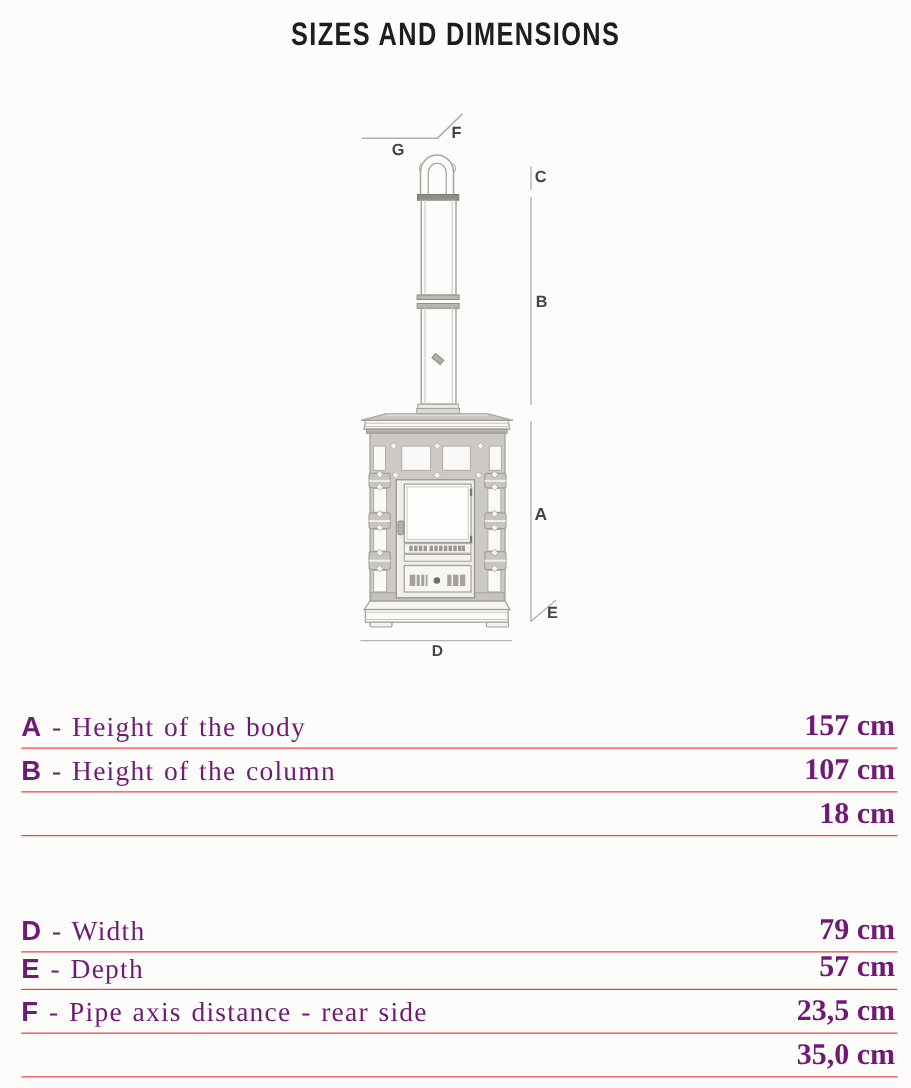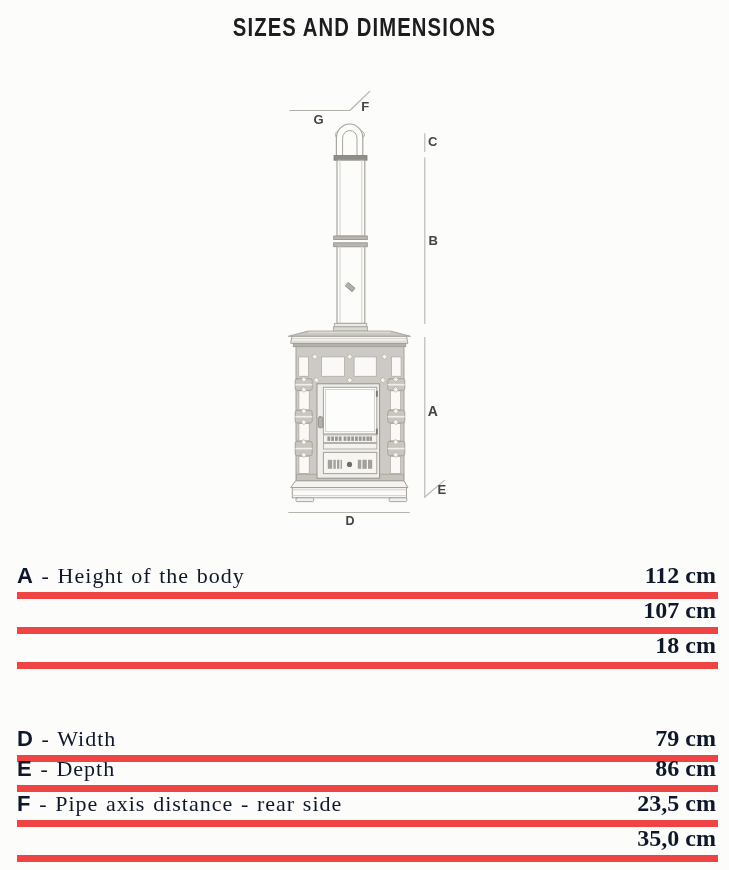"A - Height of the" .row { border-bottom: 7px solid #ef4444 -> 1px solid #ef4444; color: #0f172a -> #701a75 }
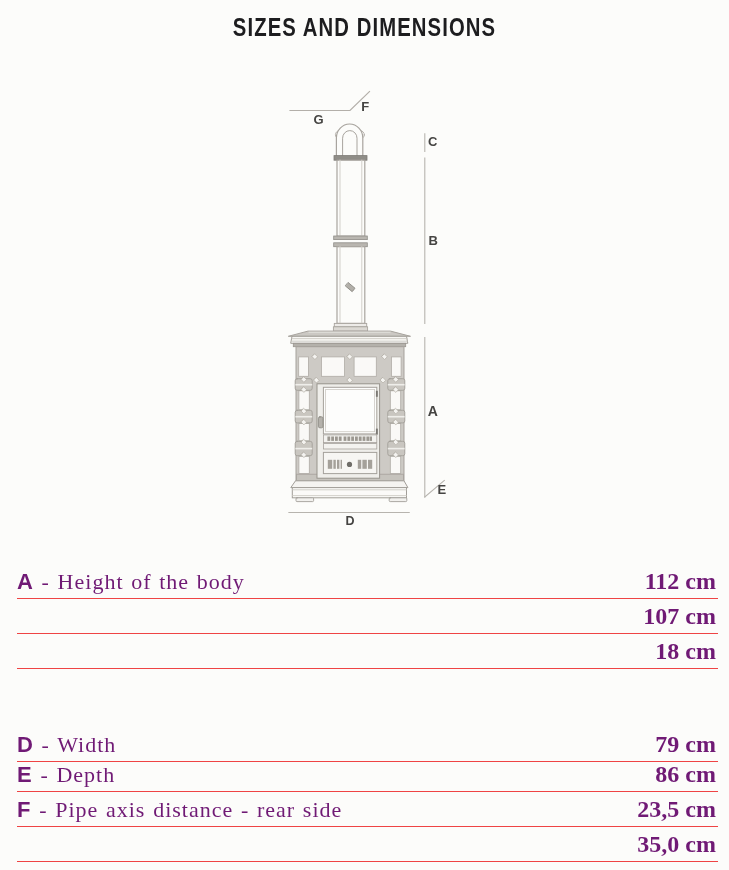"112 cm" span.val { text: 112 -> 157 }
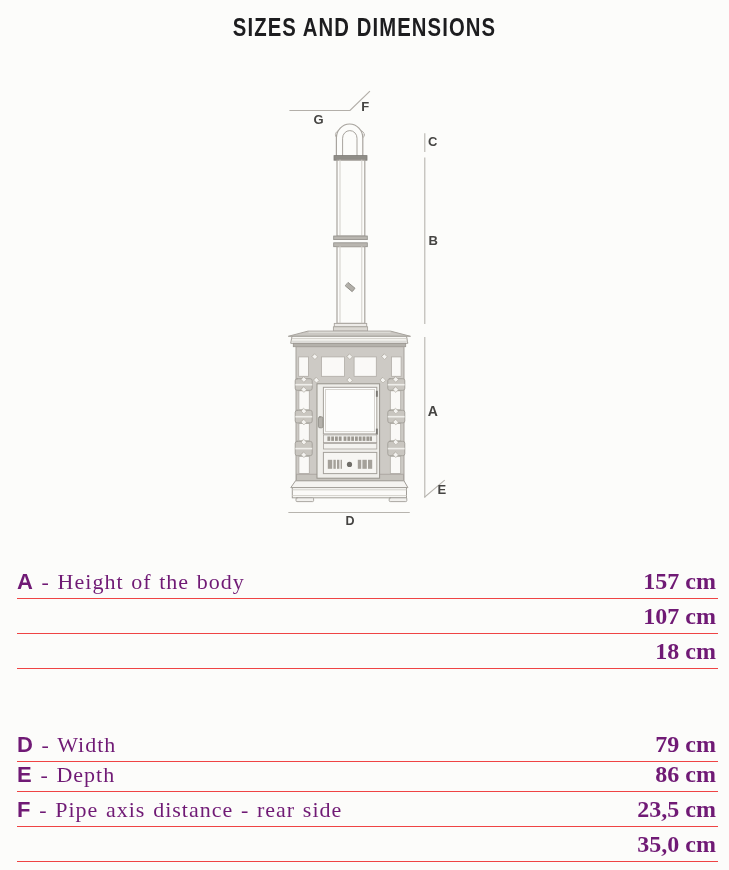"B - Height of the" span.lab { html: none -> <span><b>B</b> - Height of the column</span> }
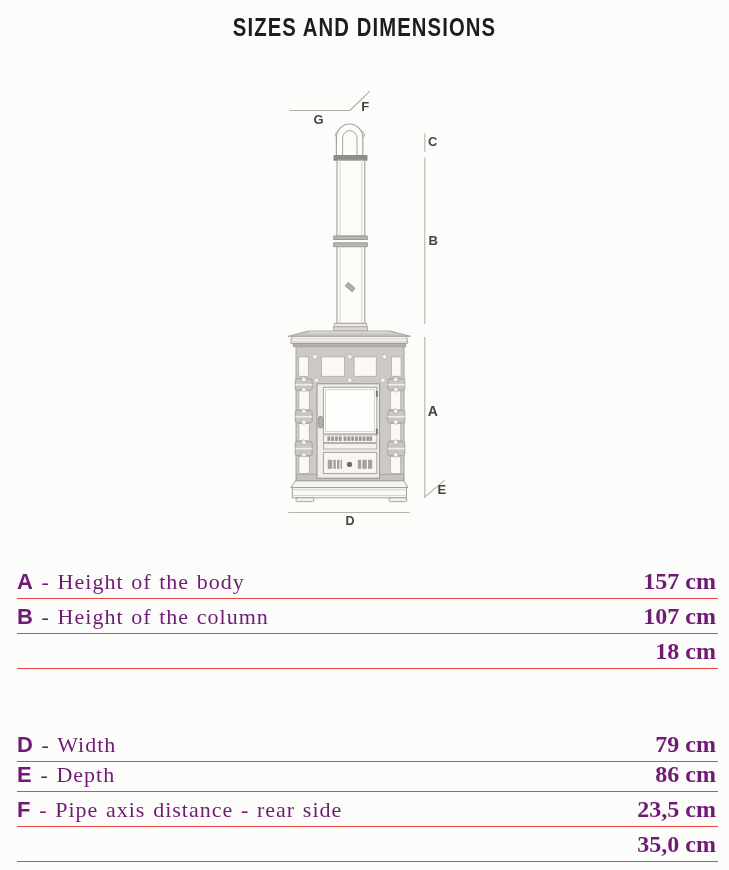"86 cm" span.val { text: 86 -> 57 }
